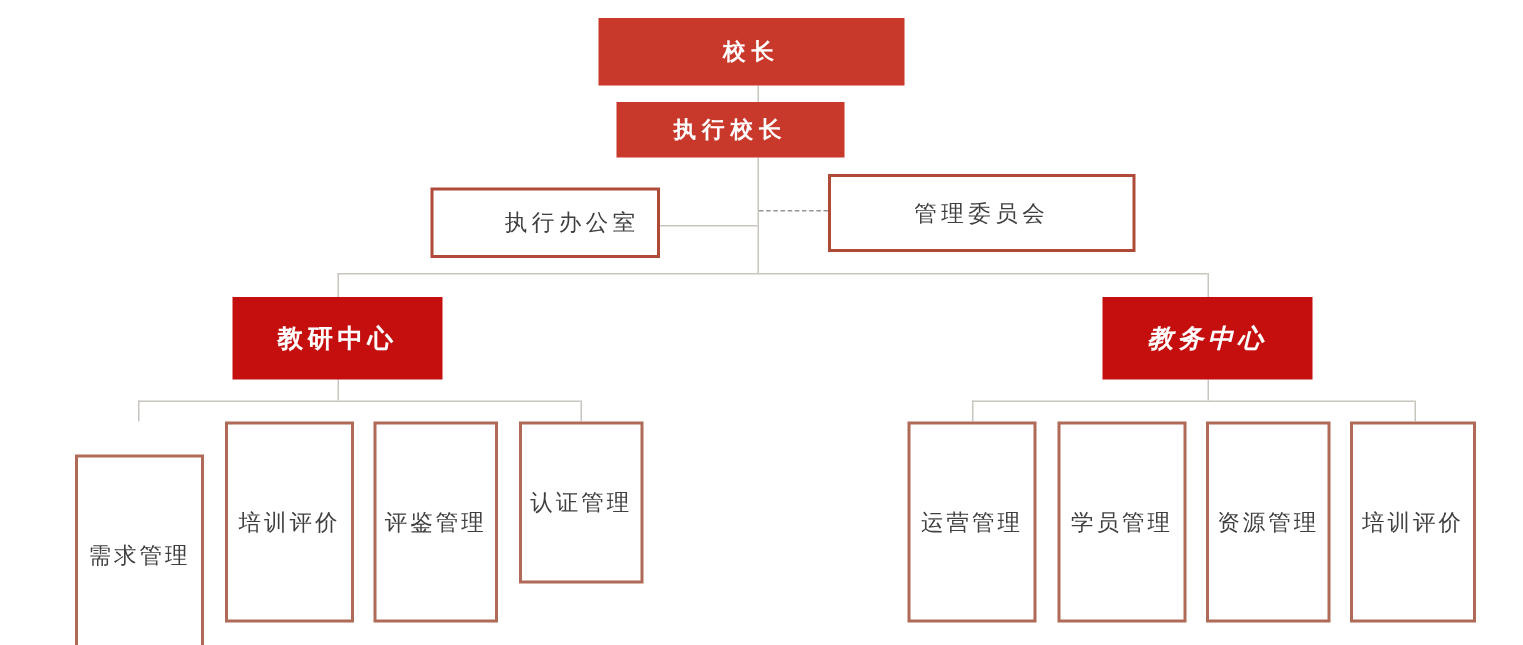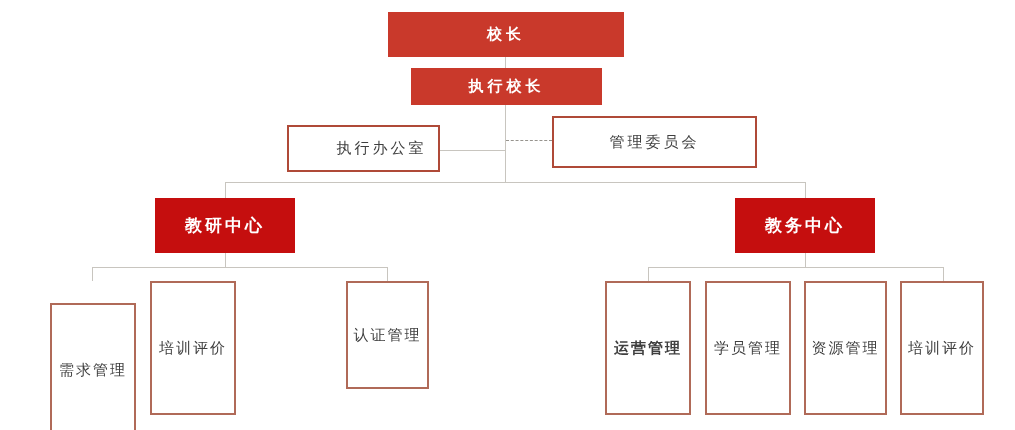"校长" div.node { left: 388px -> 399px; width: 236px -> 204px }
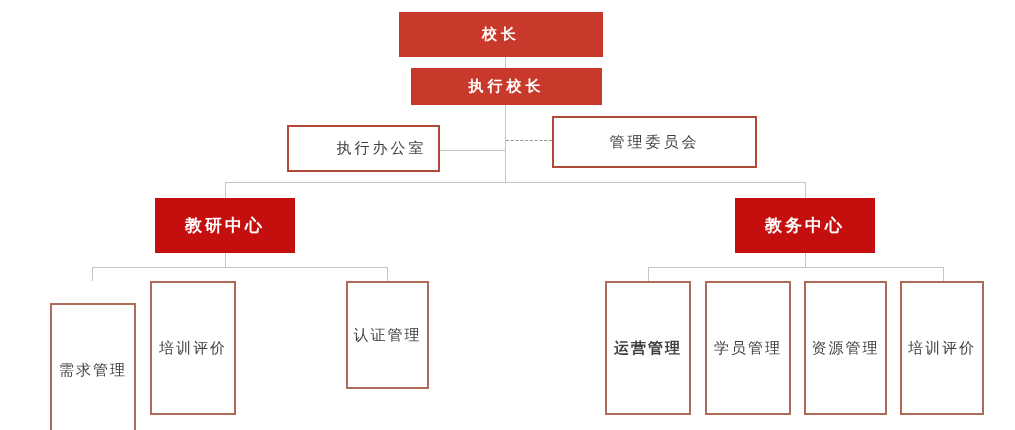"执行校长" div.node { width: 191px -> 152px }
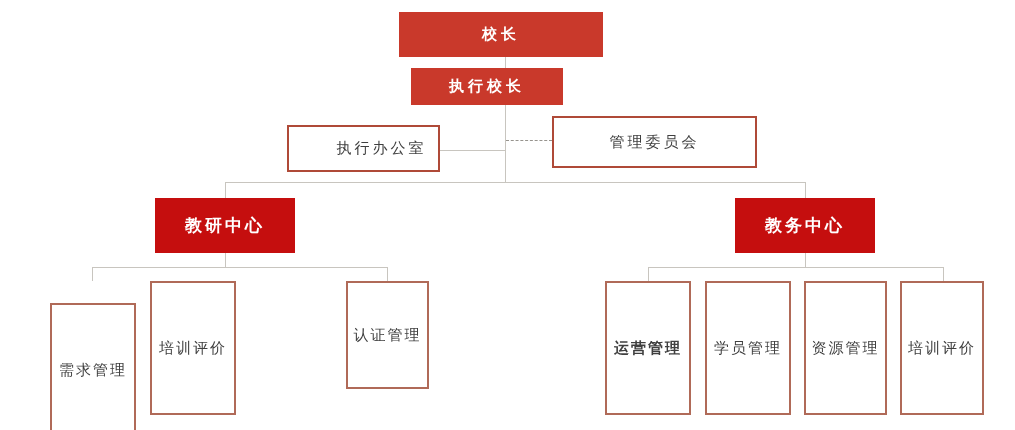"教务中心" div.node { font-style: none -> italic }
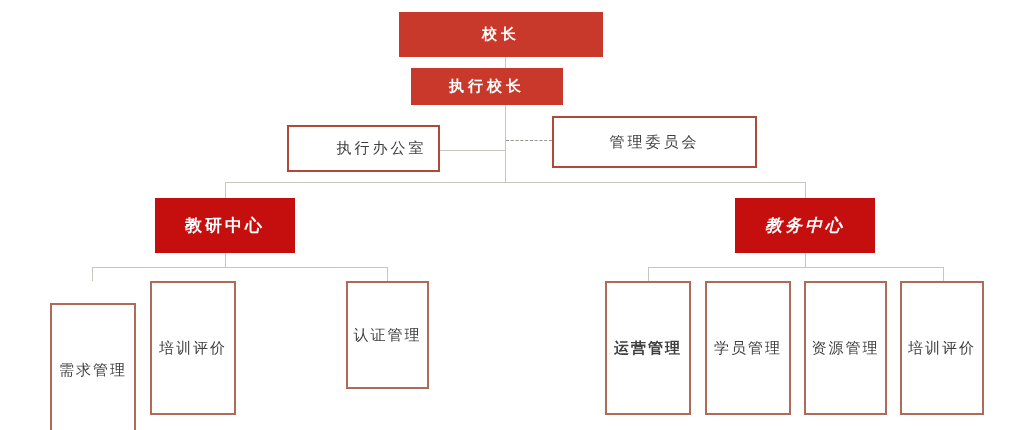"评鉴管理" div.node { html: none -> <div>评鉴管理</div> }
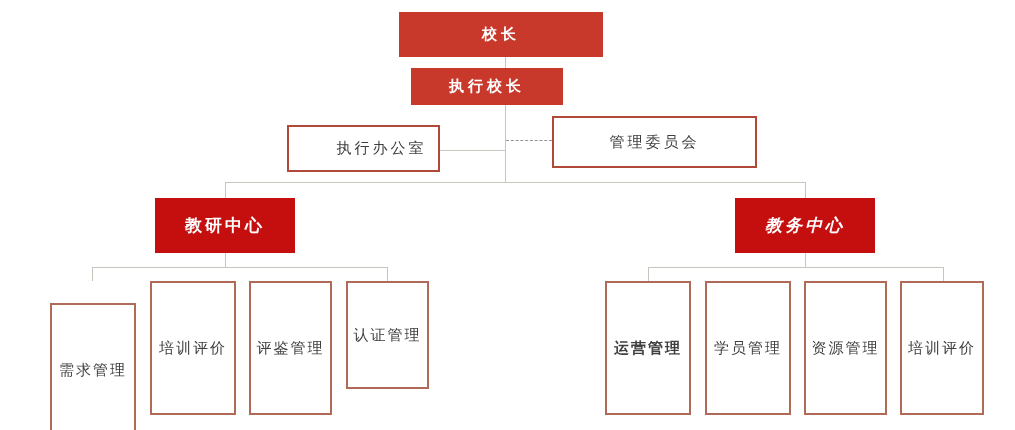"运营管理" div.node { font-weight: bold -> none }
